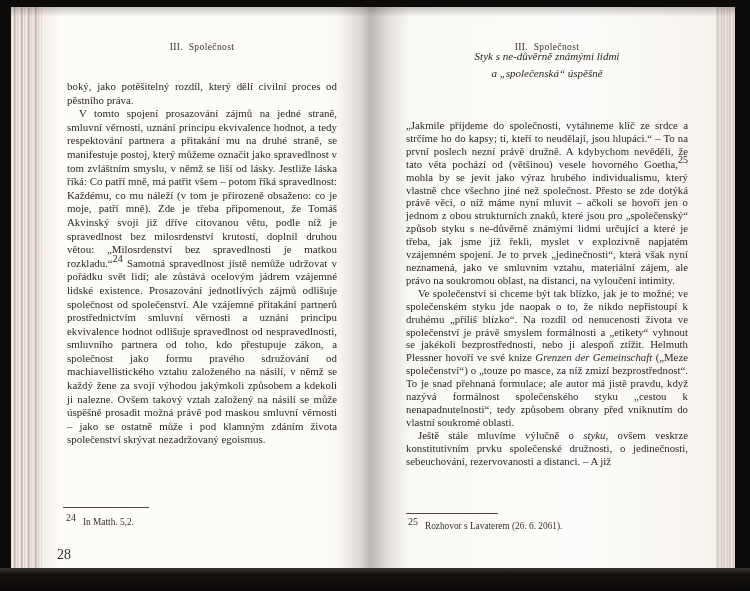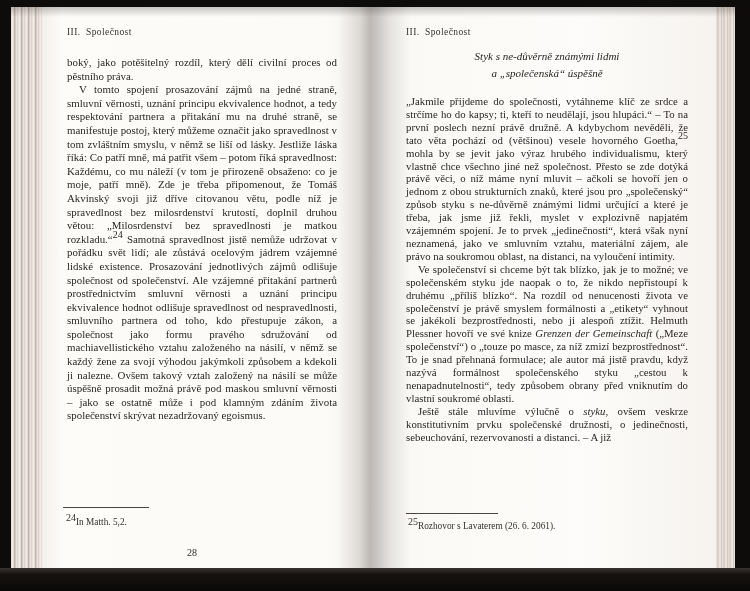"III. Společnost" .running-head { text-align: none -> center; top: 20px -> 35px }
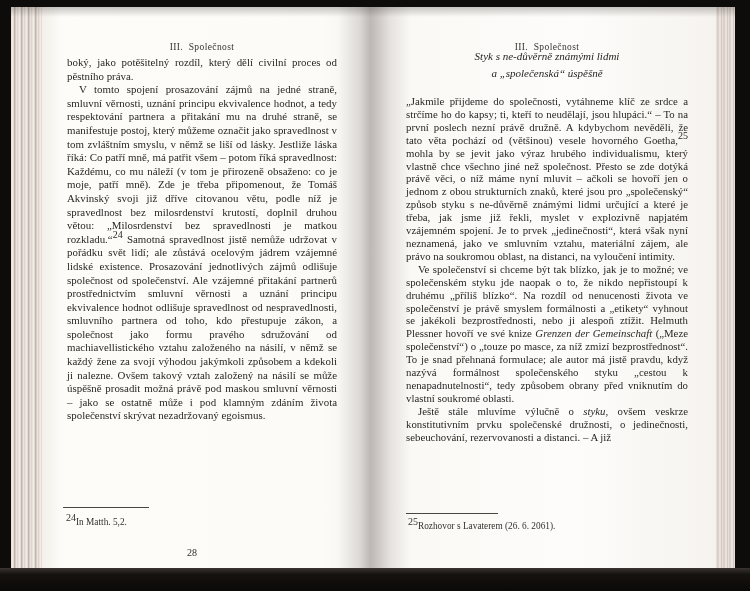"boký, jako potěšitelný rozdíl, který" .body-text { margin-top: none -> 24px }
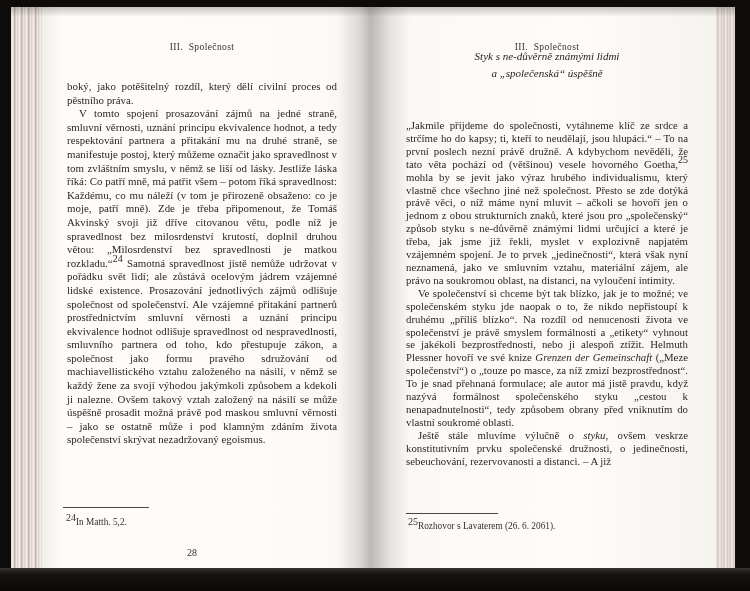"In Matth. 5,2." .footnote .fn-text { margin-left: 0 -> 7px }
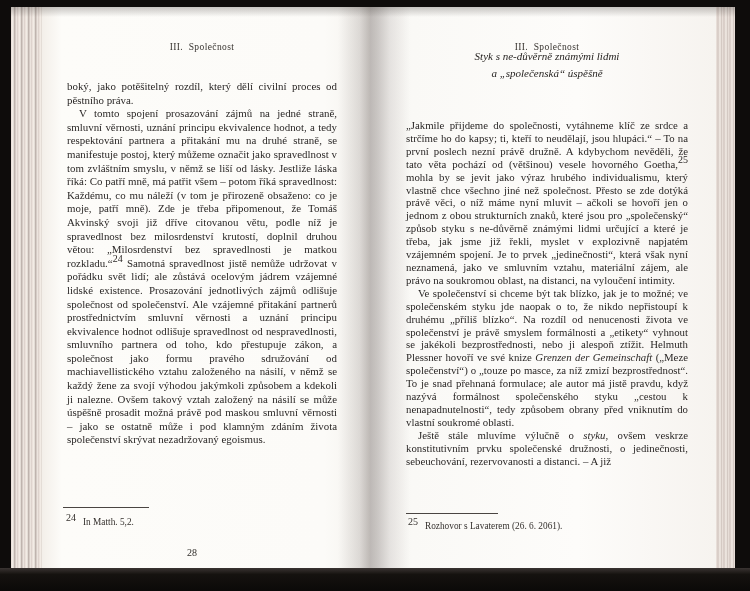"28" .page-number { font-size: 10px -> 14px; text-align: center -> left }
